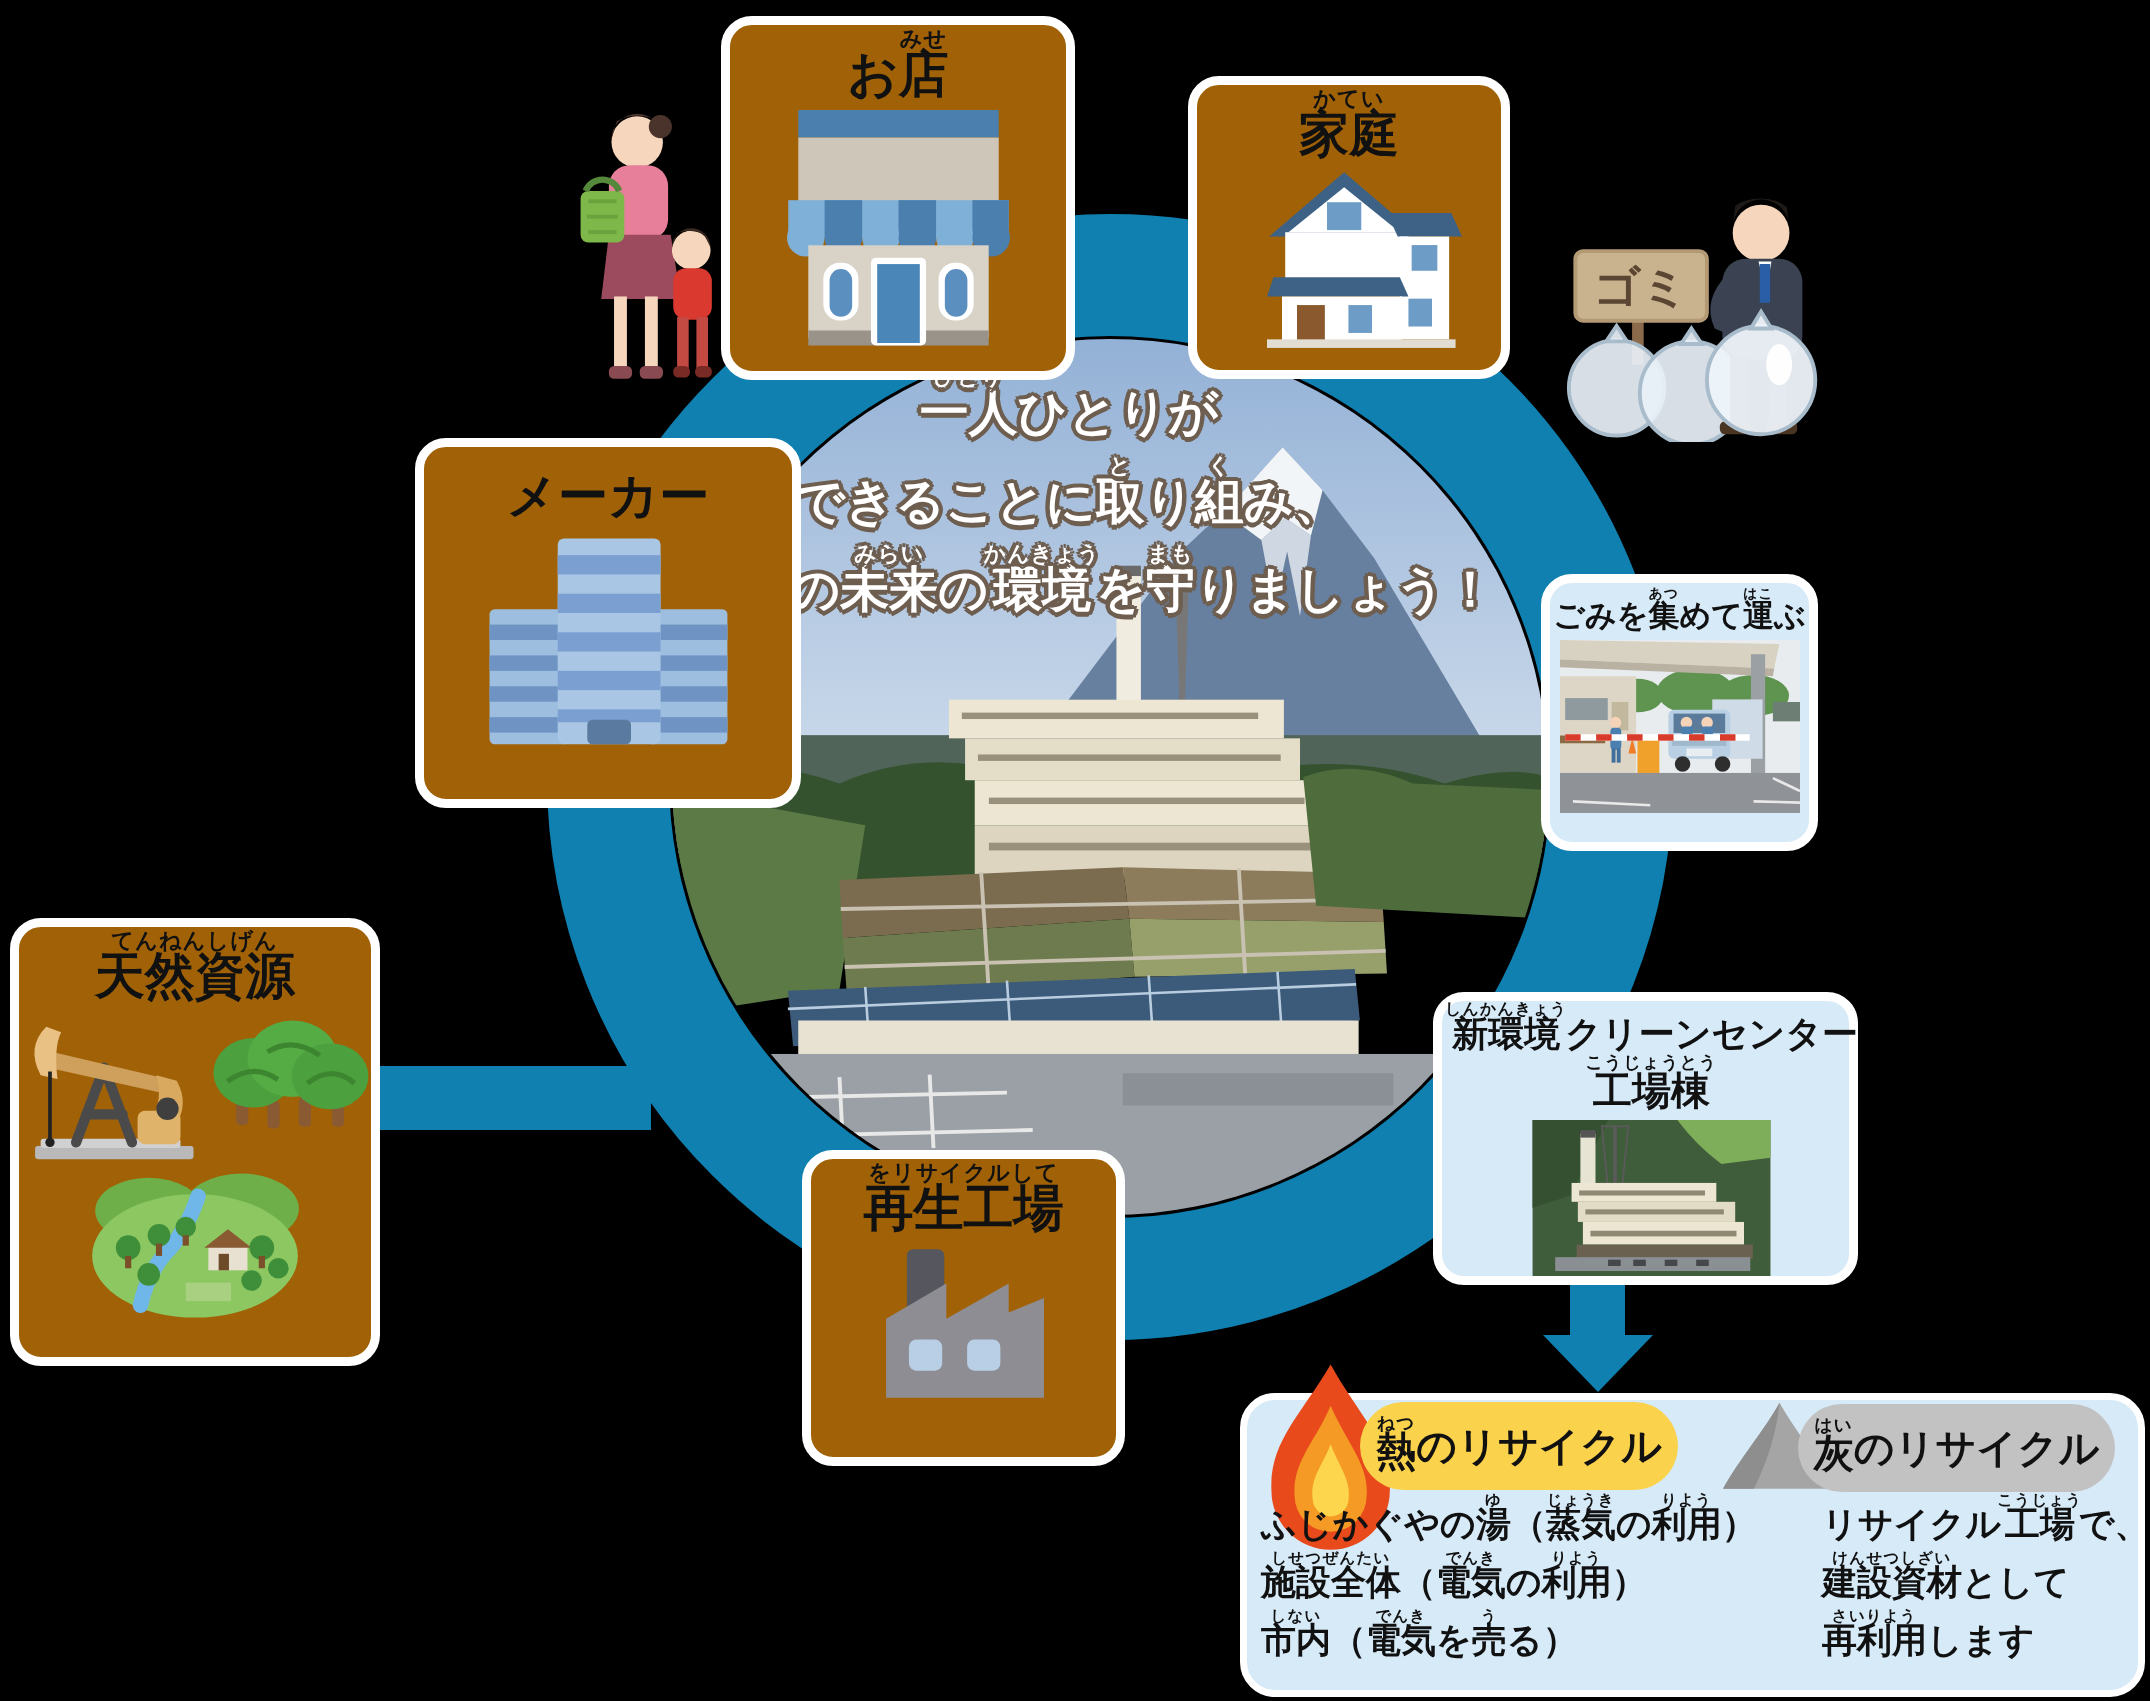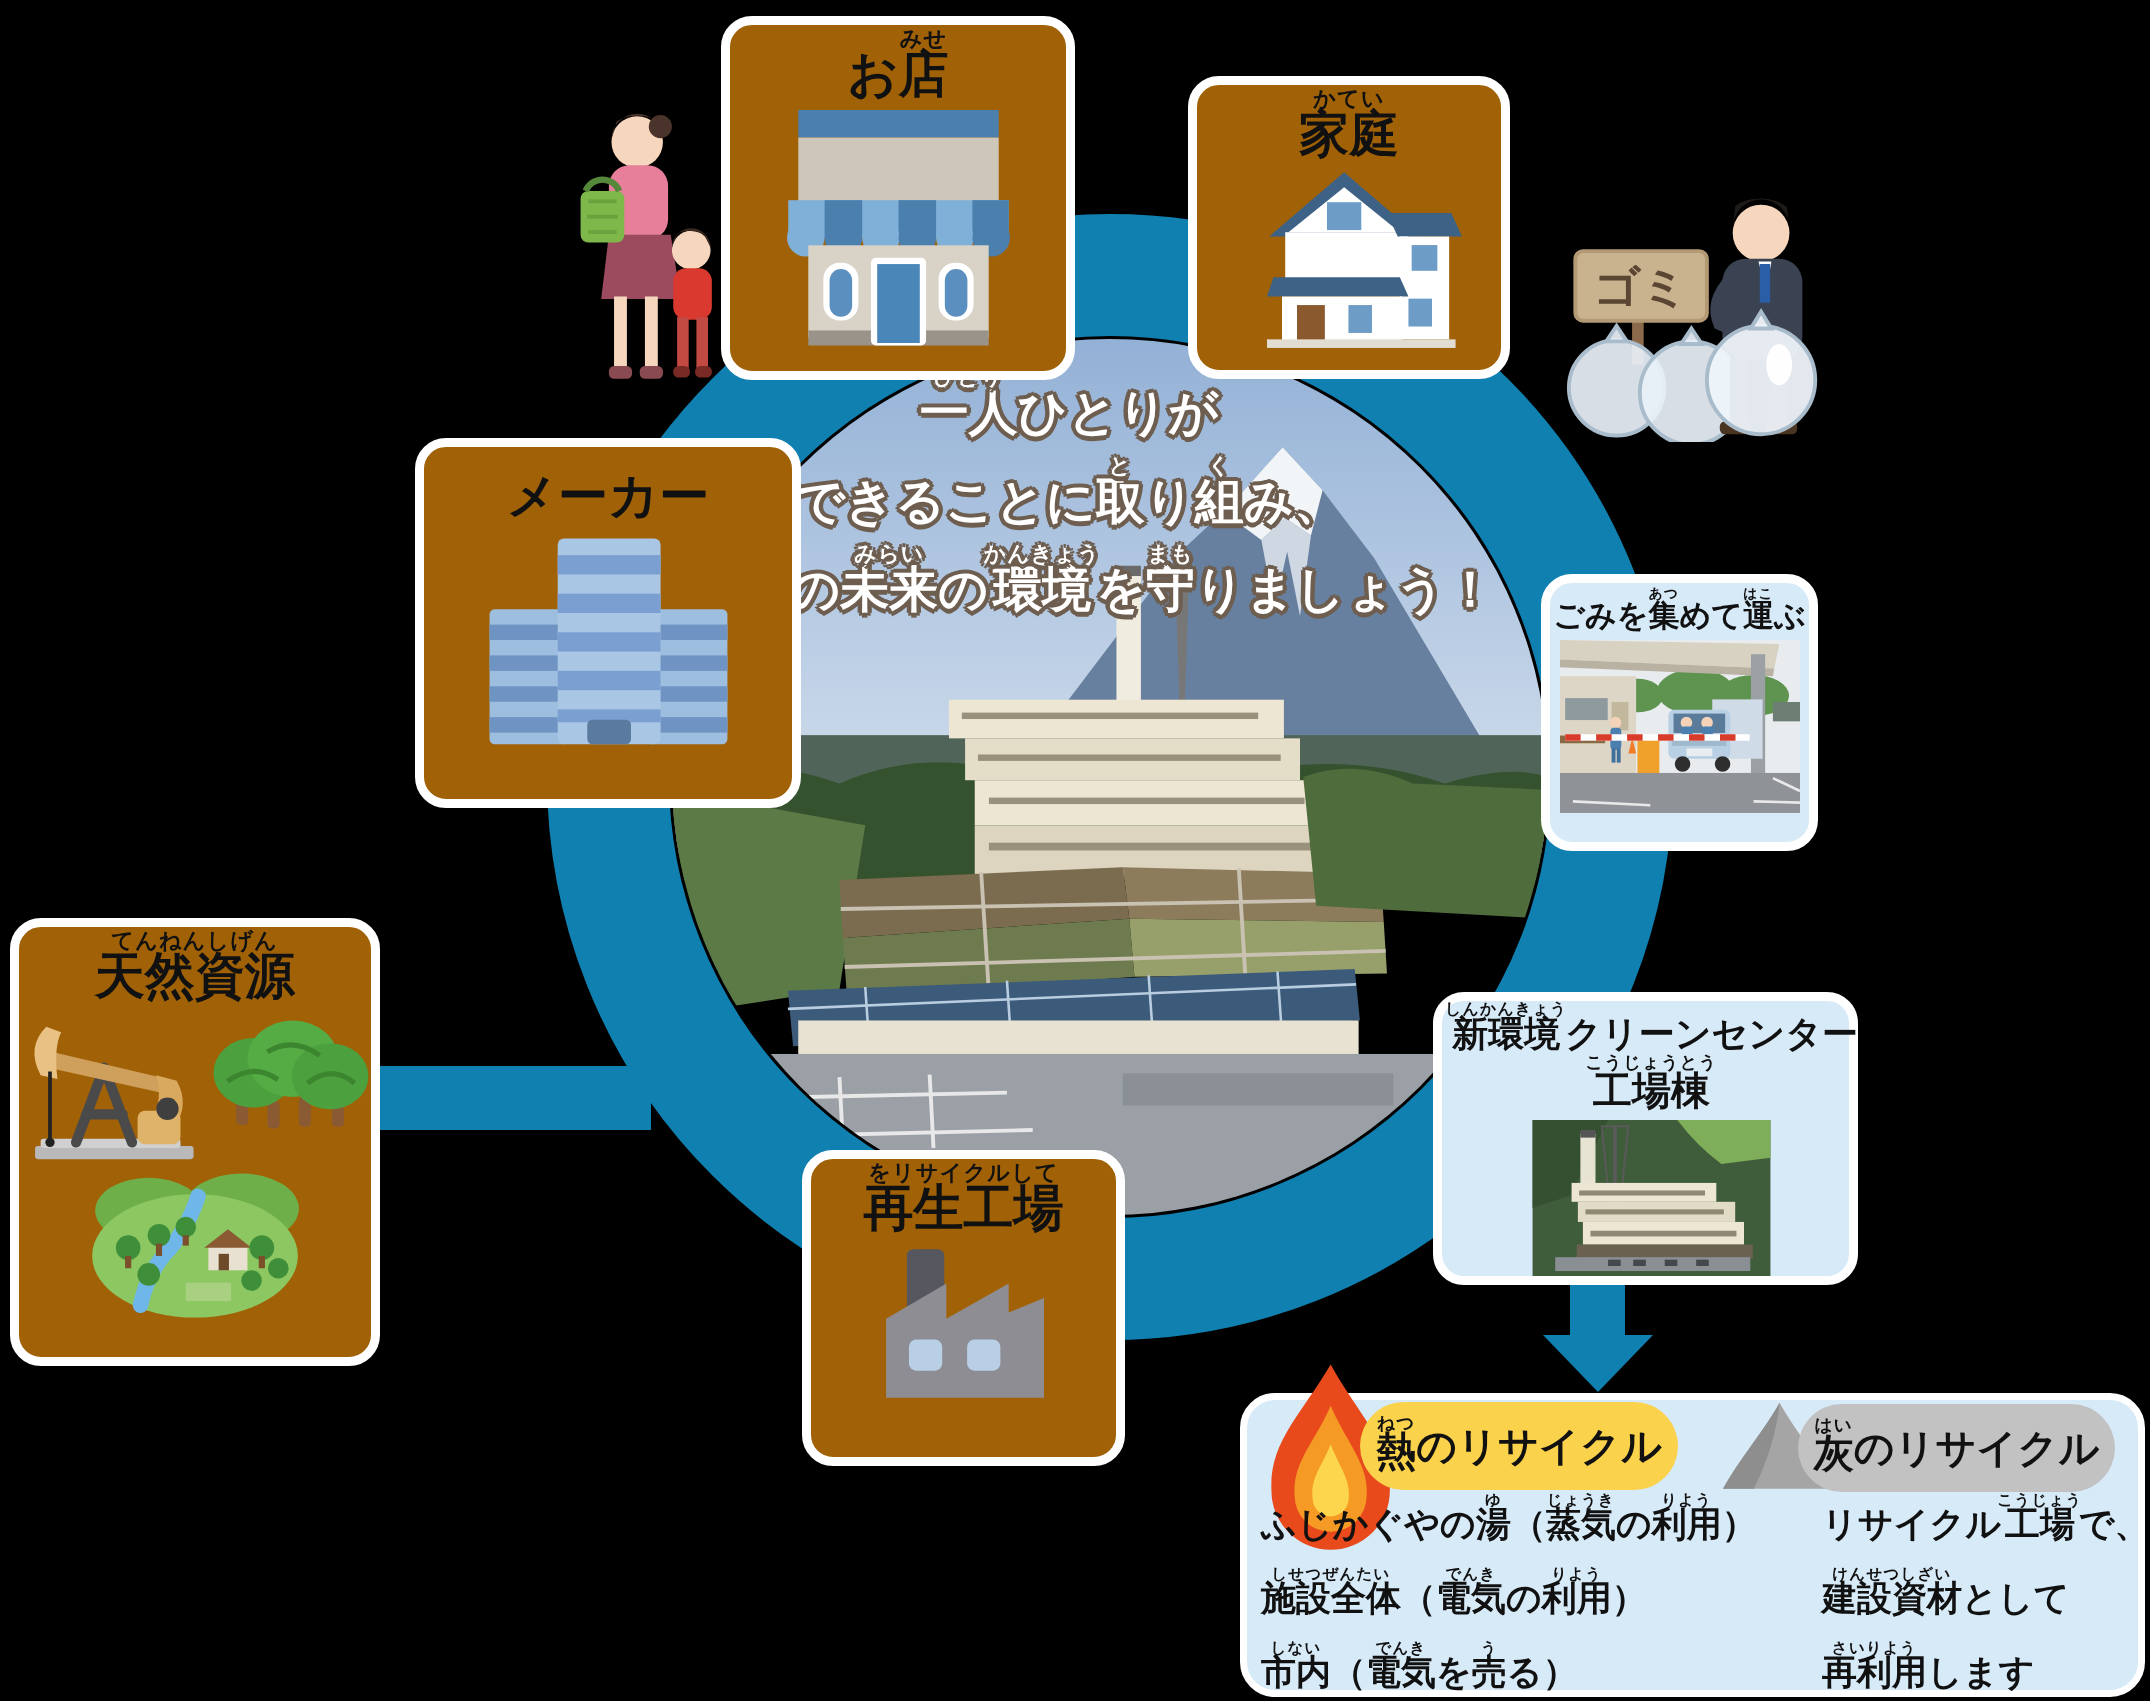"ふじかぐやの湯ゆ（蒸気じょうきの利用りよう）" .info-col { gap: 16px -> 0 }
